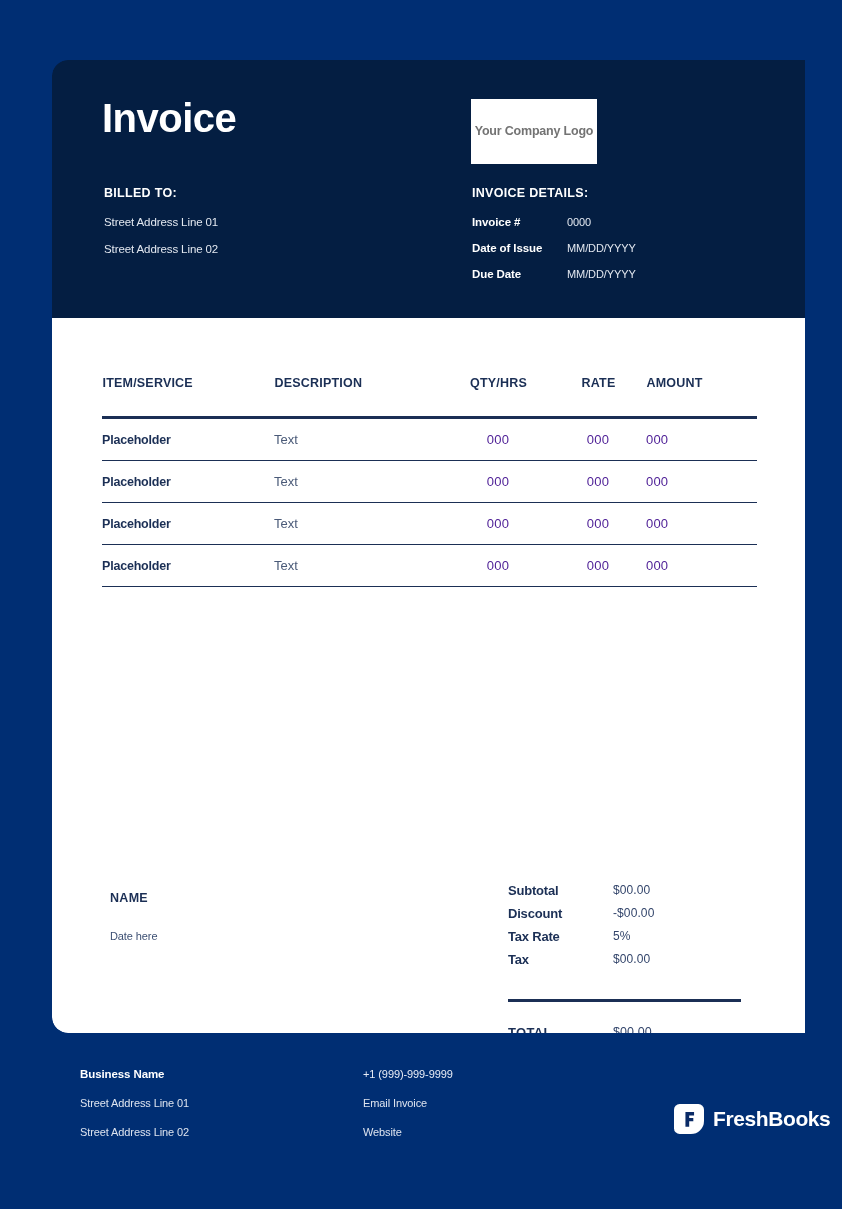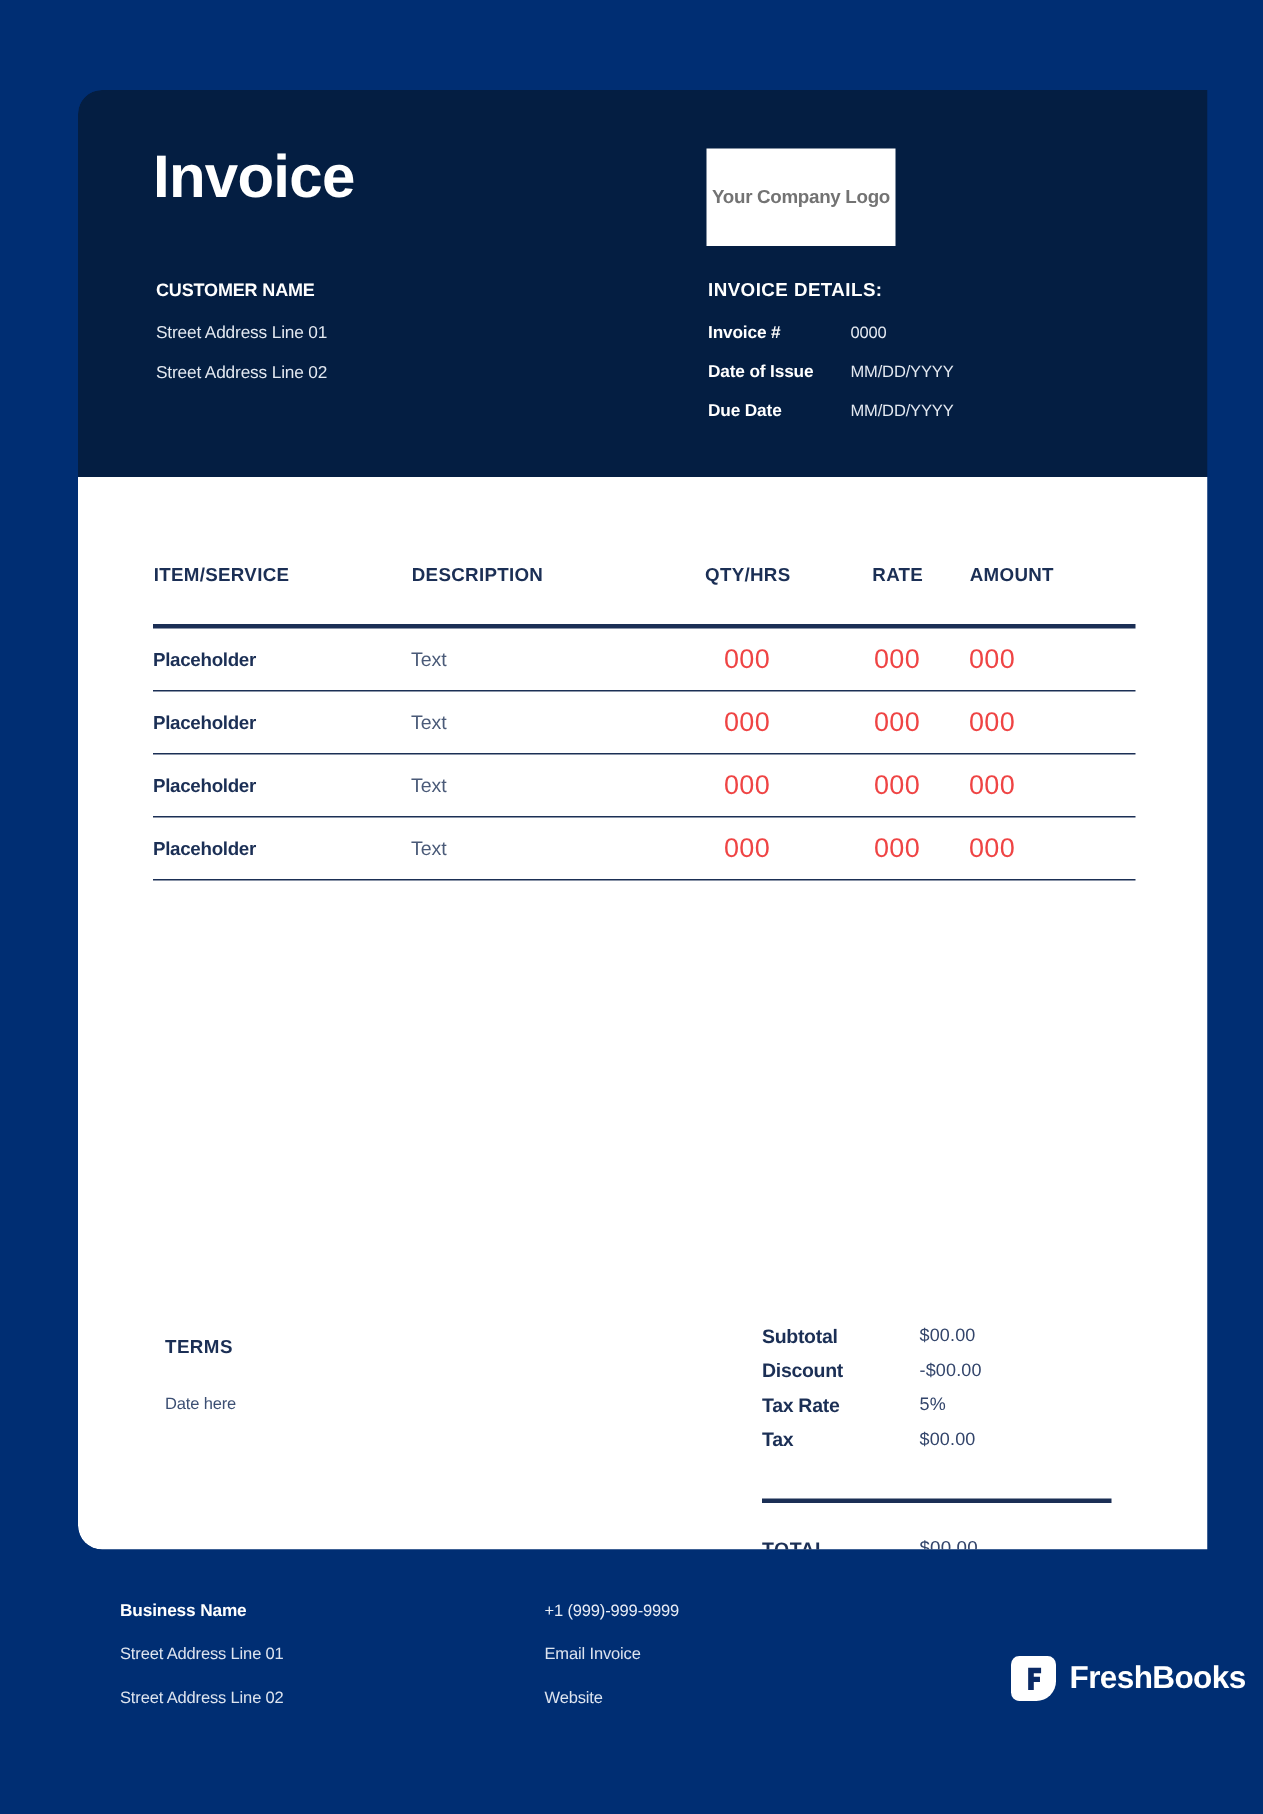"BILLED TO:" div.billed-to-label { html: none -> <div>BILLED TO:</div> }
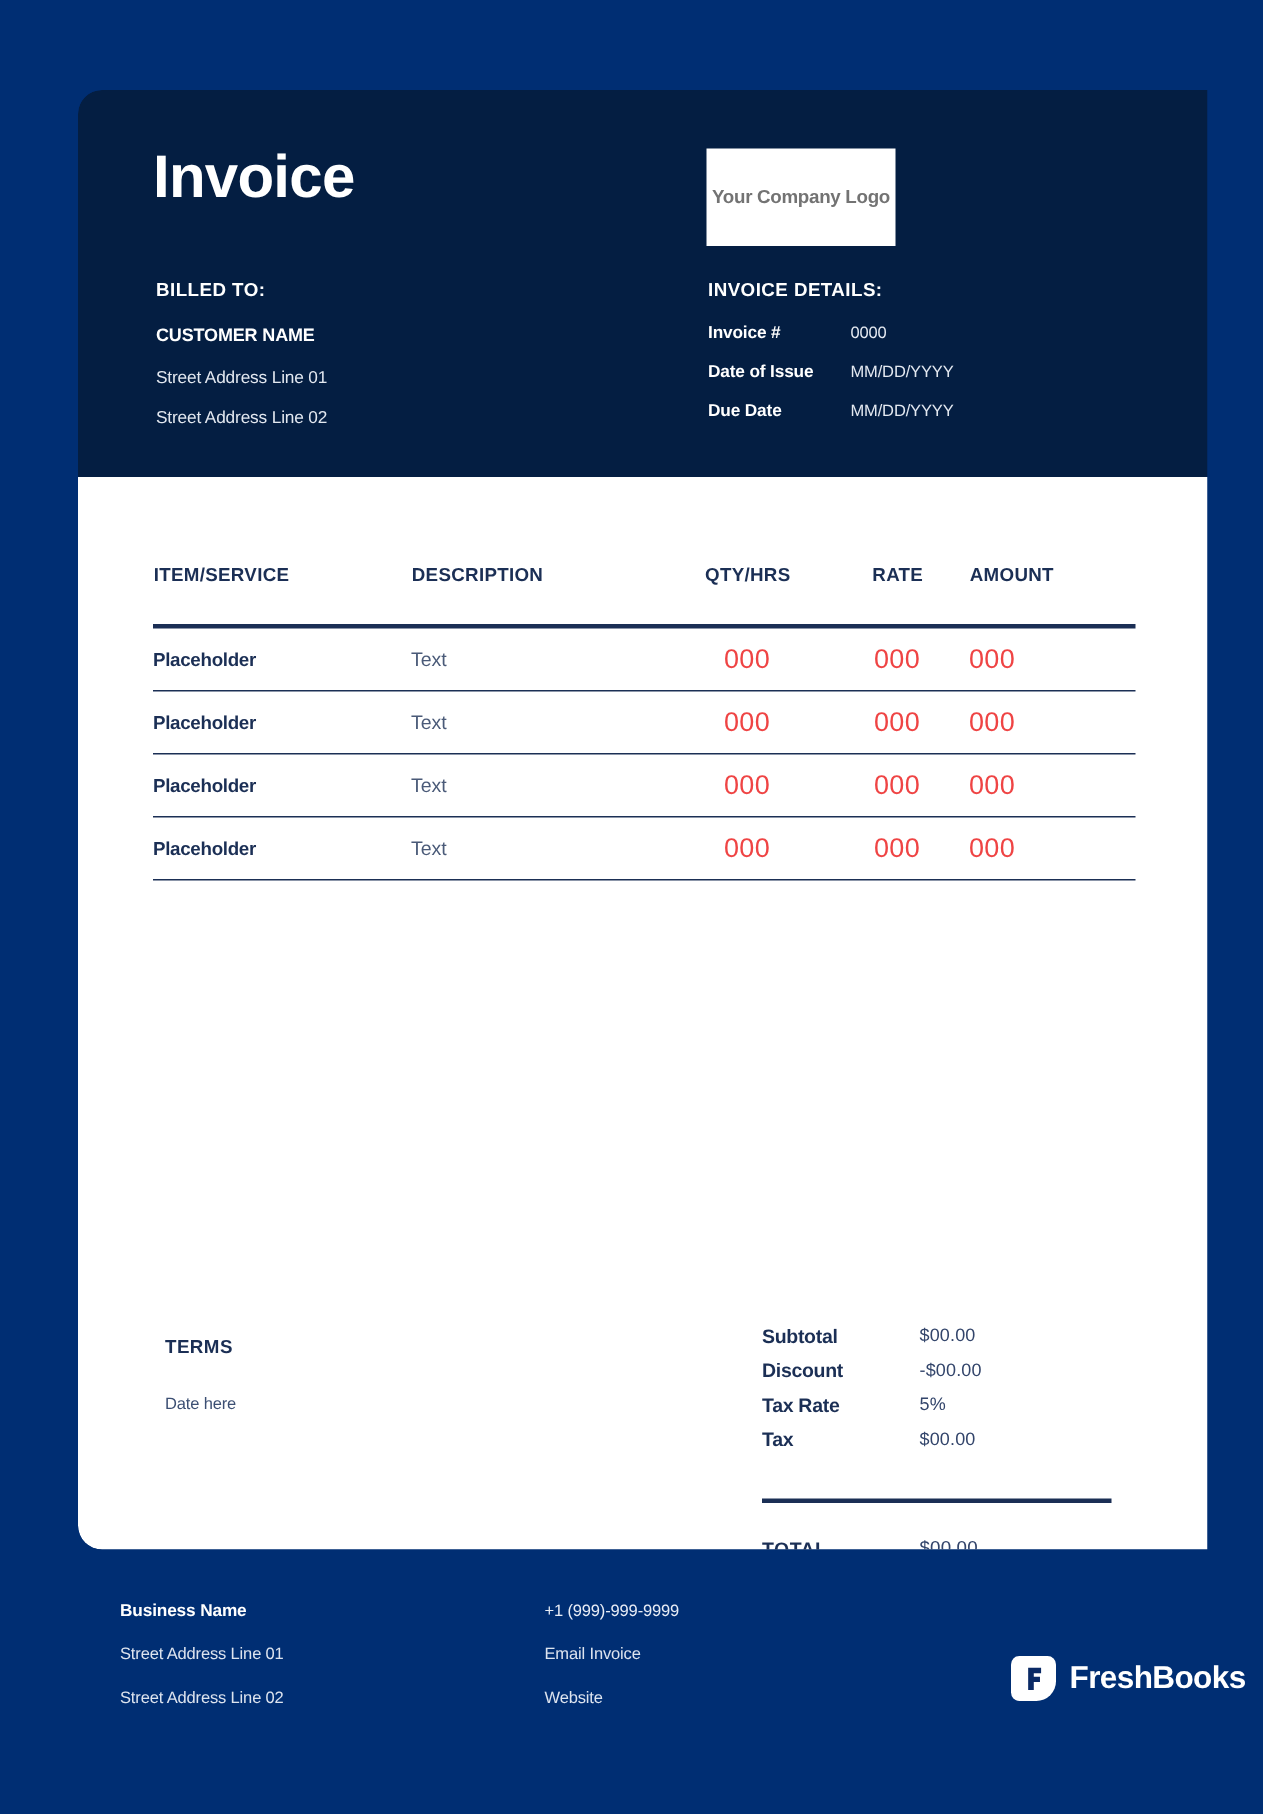"CUSTOMER NAME" div.customer-name { html: <div>CUSTOMER NAME</div> -> none }
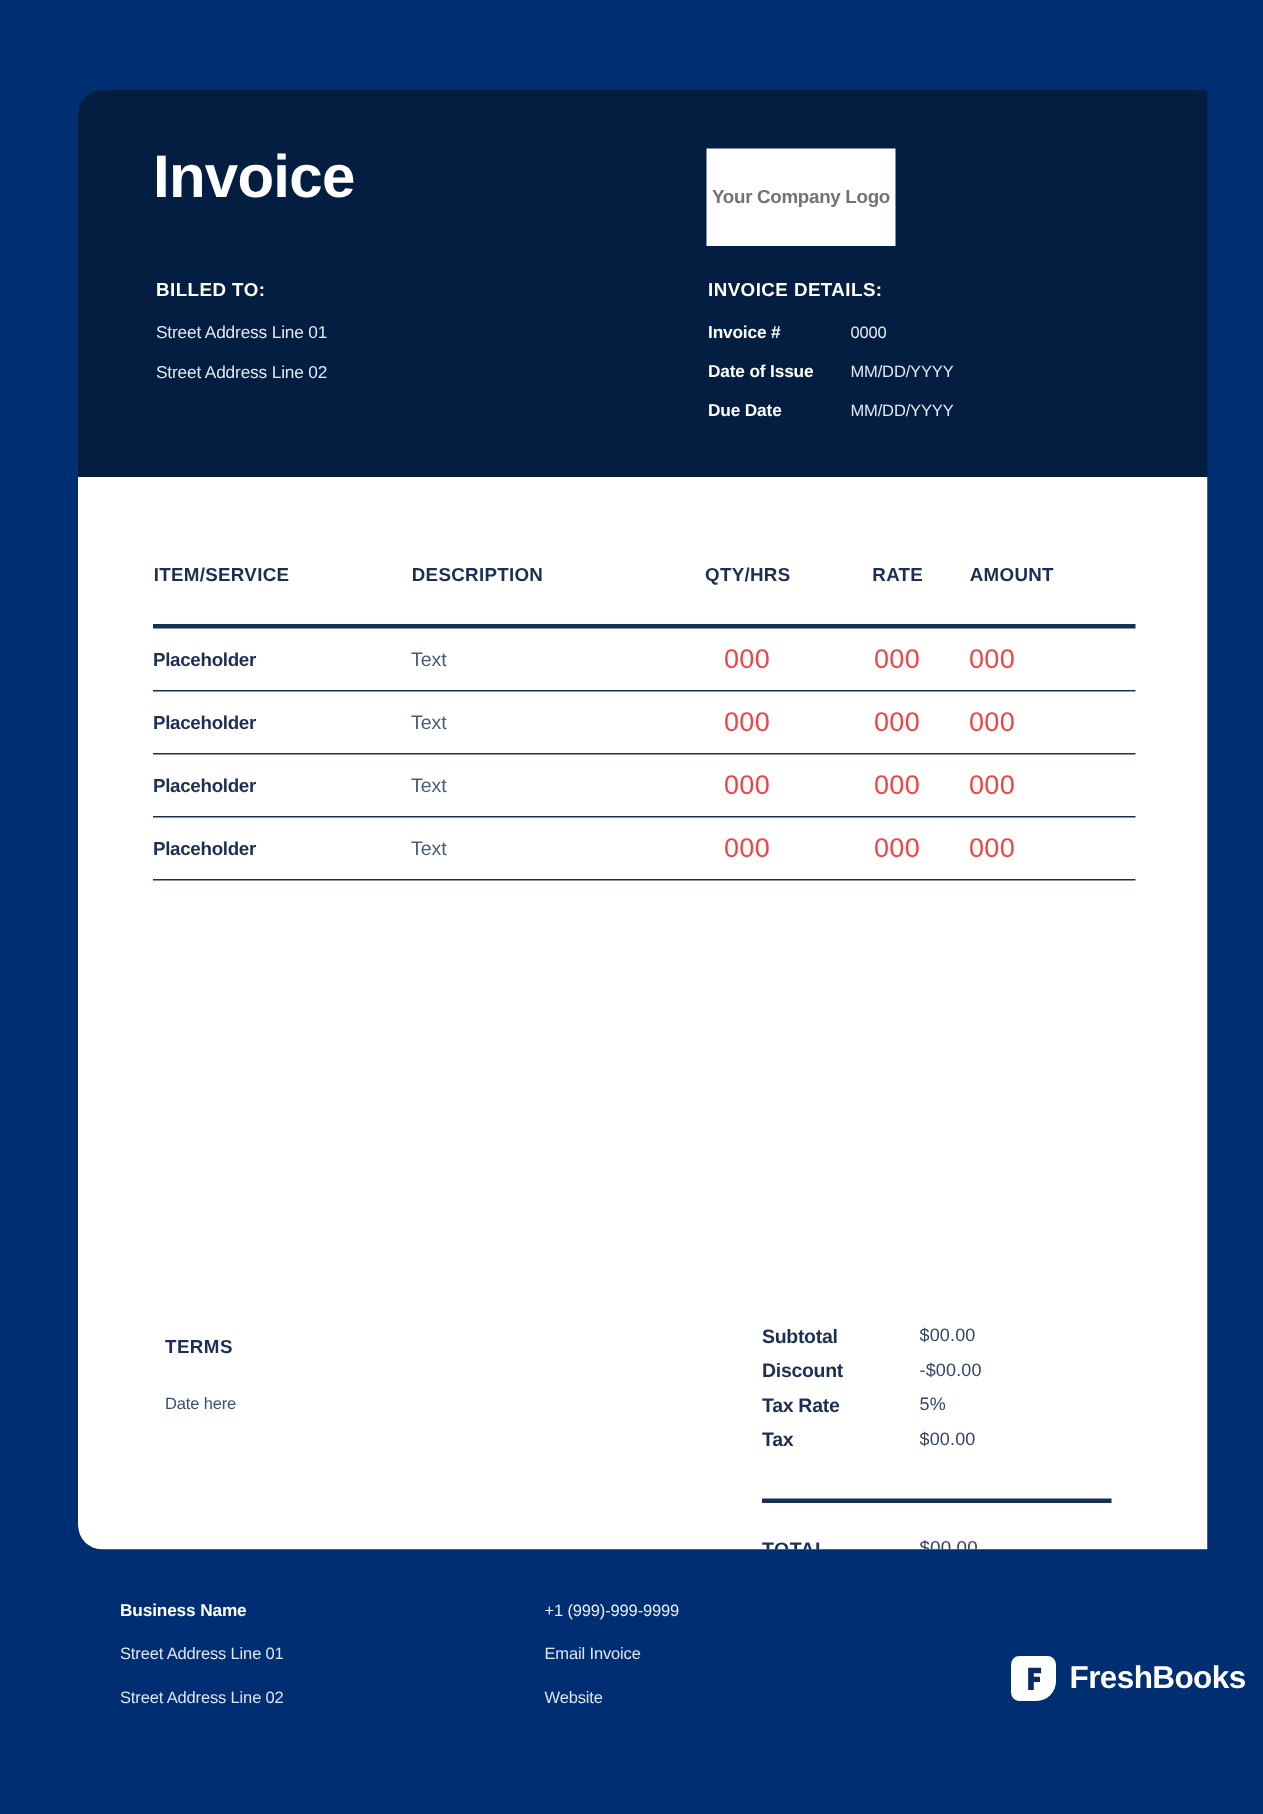"000" .cell-num { color: #ef4444 -> #4c1d95; font-size: 18px -> 13px }
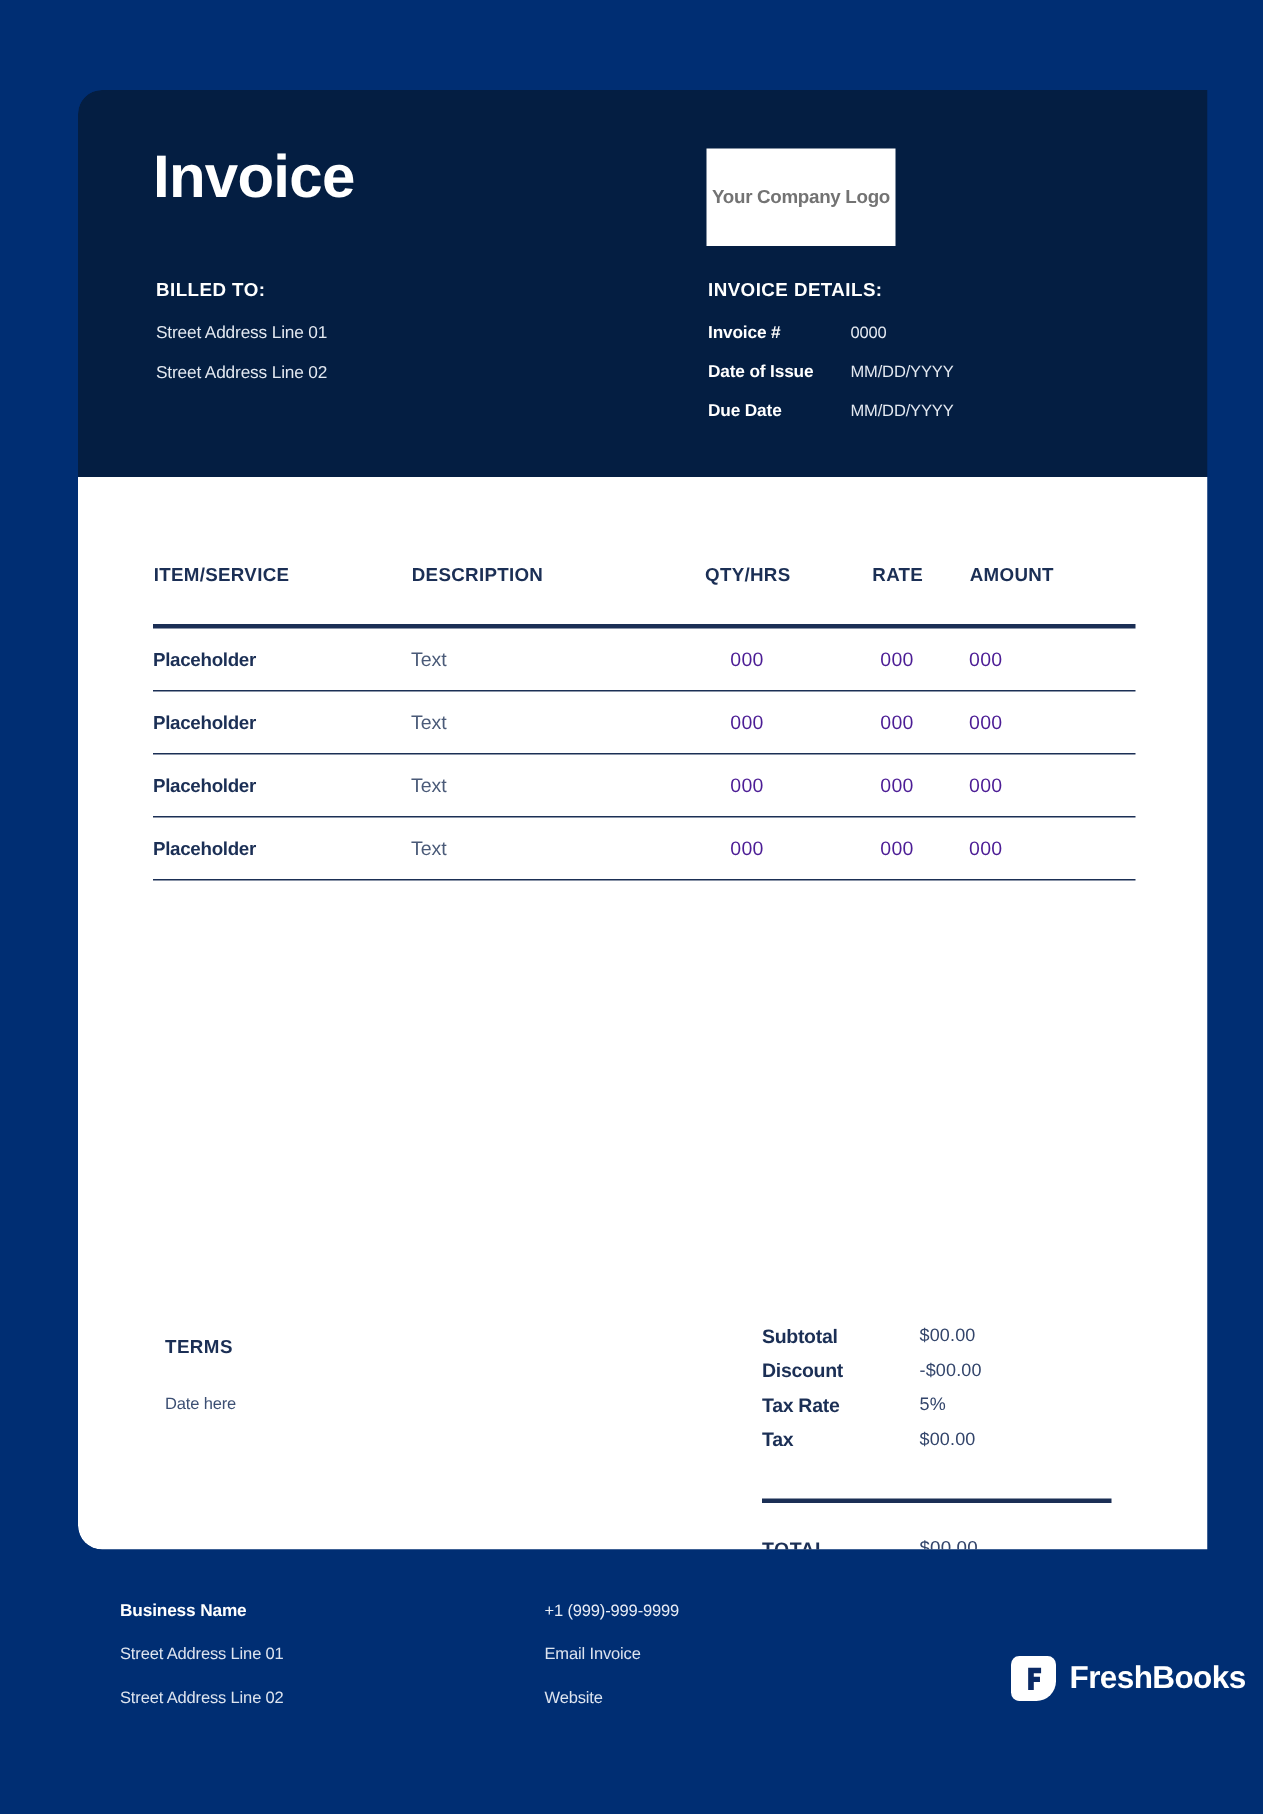"TERMS" div.terms-title { text: TERMS -> NAME }
